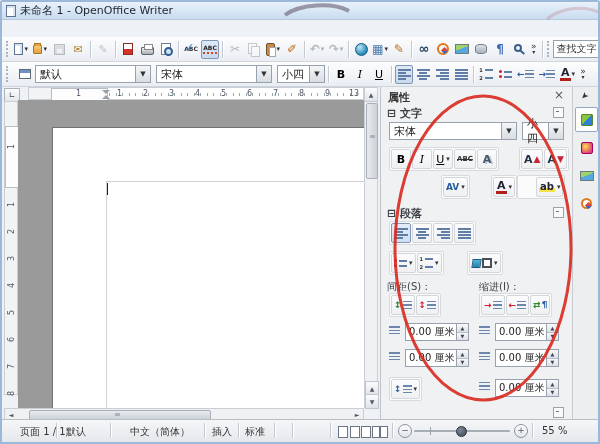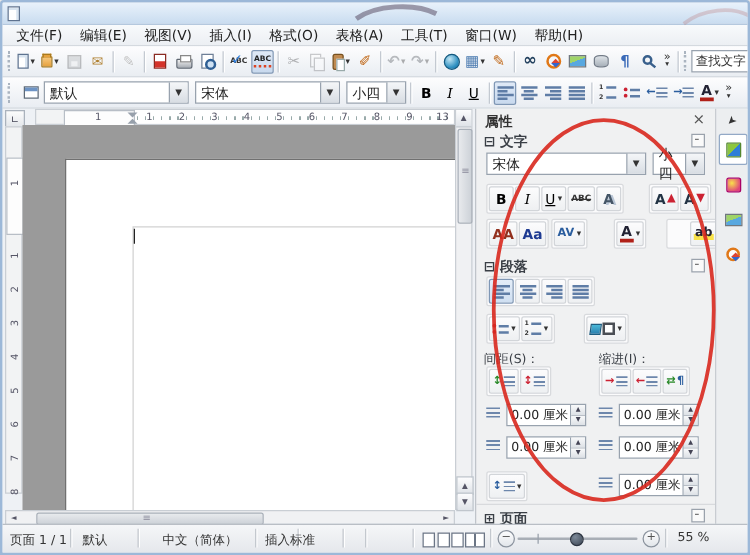"未命名 1 - OpenOffice Writer" span.title-txt { html: none -> <span>未命名 1 - OpenOffice Writer</span> }
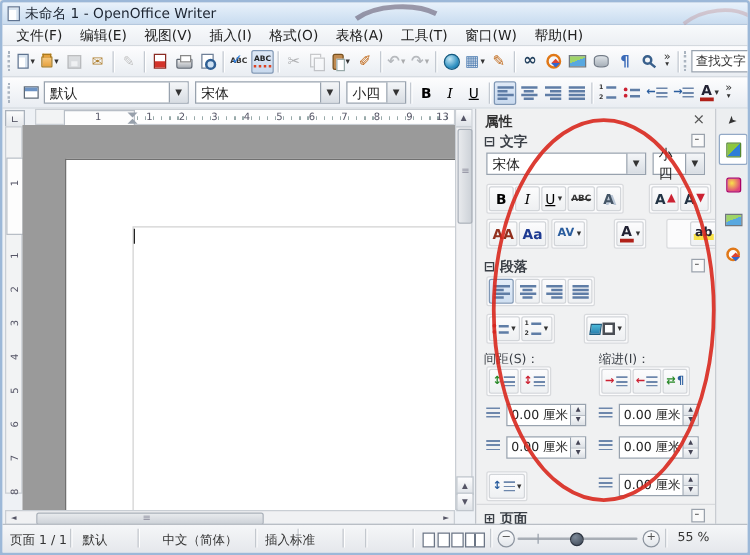"文件(F)" div.abs { html: <div> <span>文件(F)</span> <span>编辑(E)</span> <span>视图(V)</span> <span>插入(I)</span> <span>格式(O)</span> <span>表格(A)</span> <span>工具(T)</span> <span>窗口(W)</span> <span>帮助(H)</span> </div> -> none }
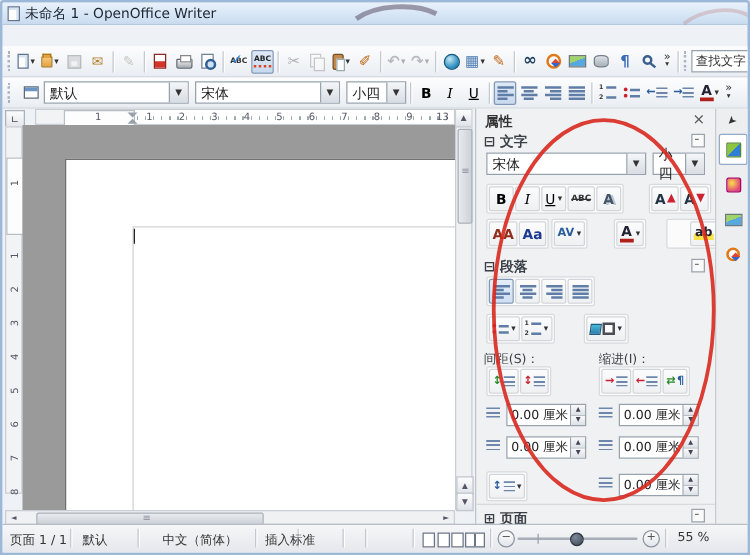"AA" span.sgroup { html: <span> <span>AA</span> <span>Aa</span> </span> -> none }
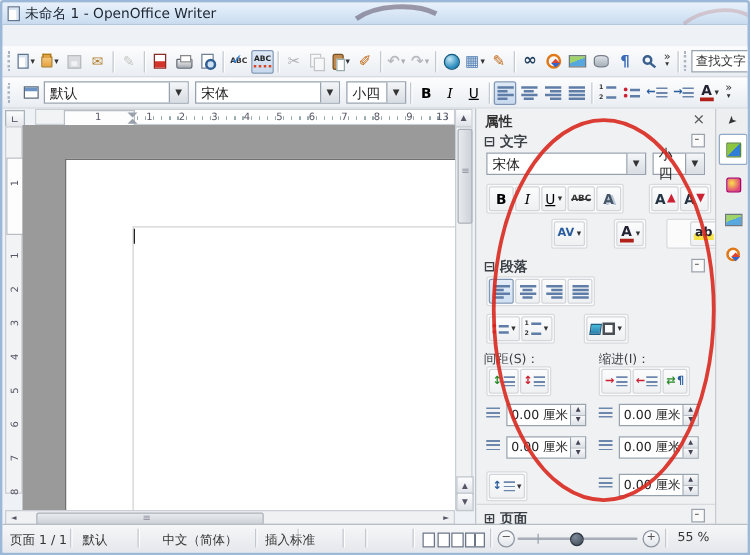"ab" span.sgroup { left: 152px -> 136px }
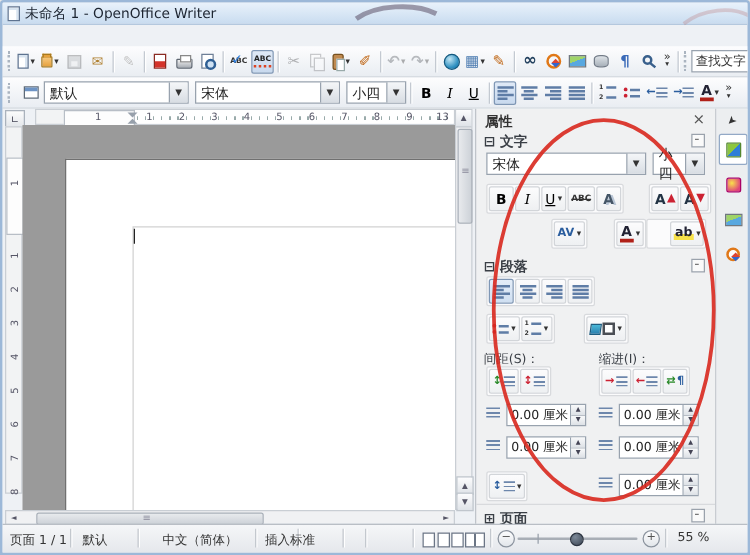"⊞ 页面" span.sect { html: <span><span>⊞</span> <span>页面</span></span> -> none }
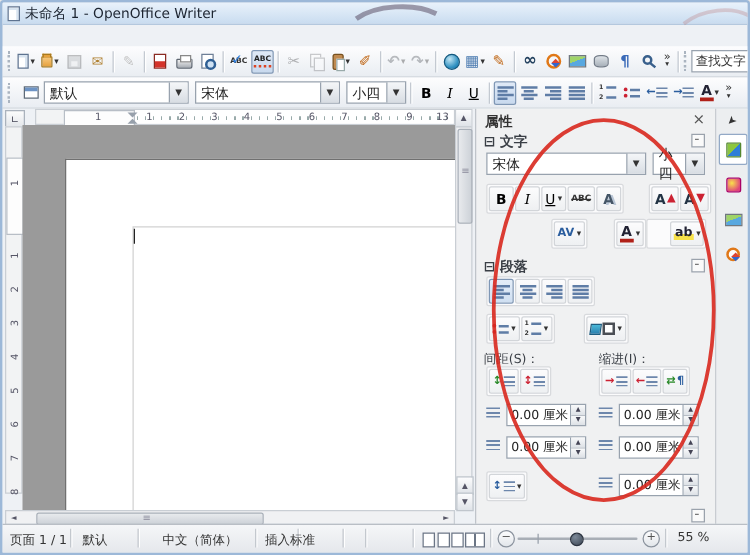"页面 1 / 1" span.scell { left: 6px -> 18px }
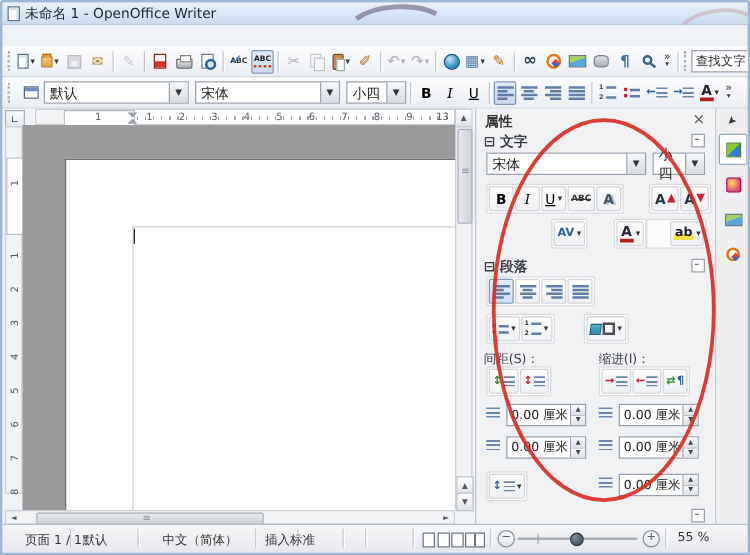"标准" span.scell { left: 230px -> 243px }
